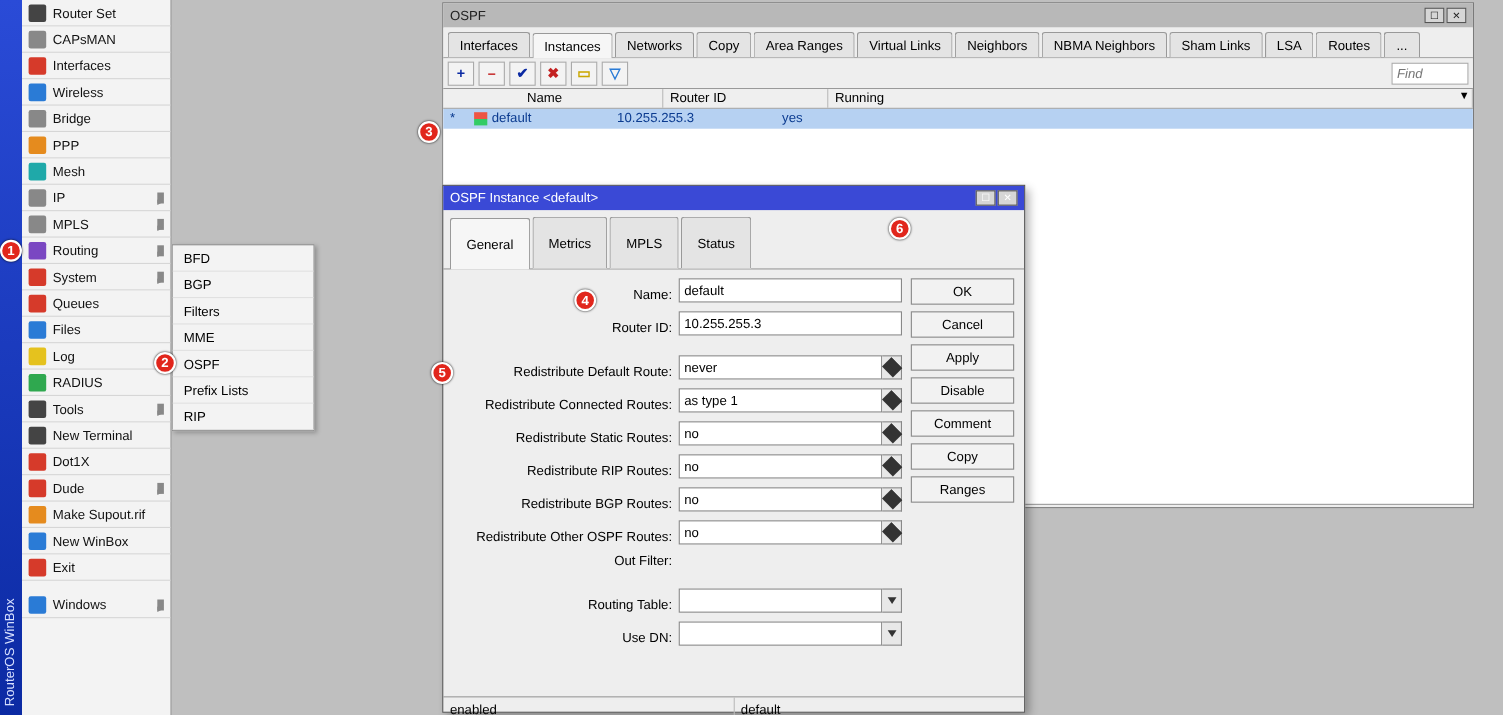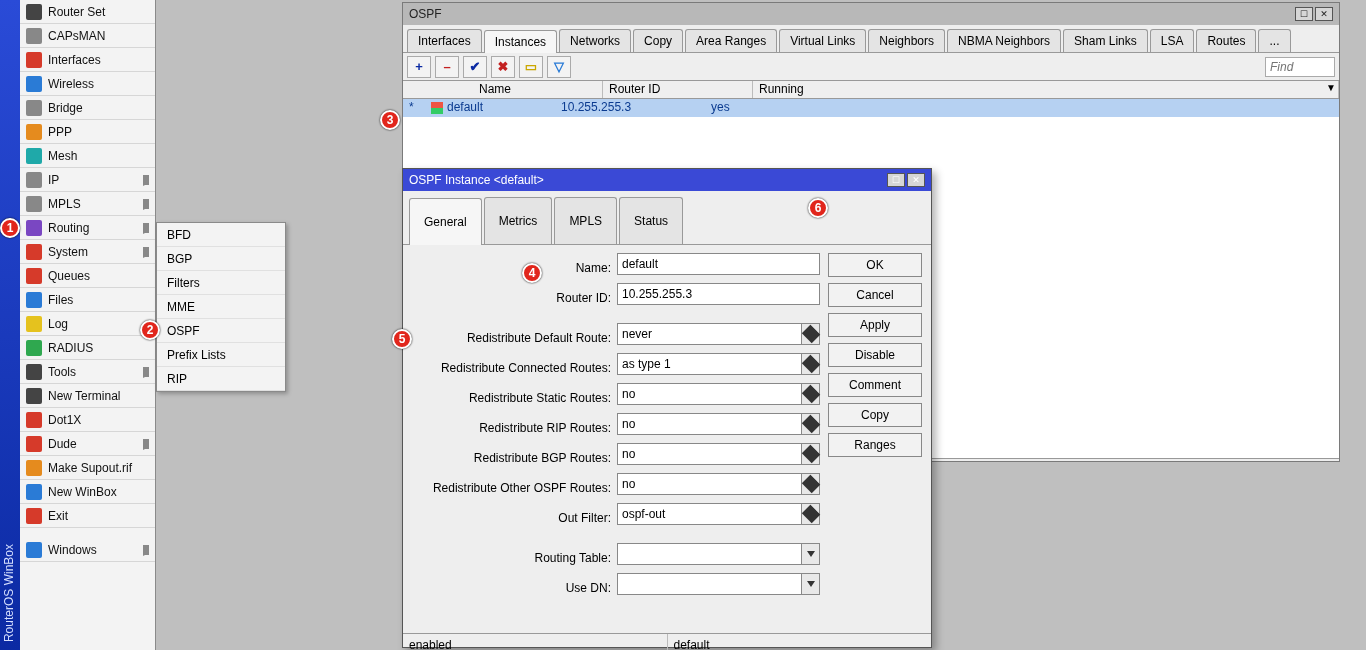"ospf-out" div.field { html: <div> <input> <div></div> </div> -> none }
